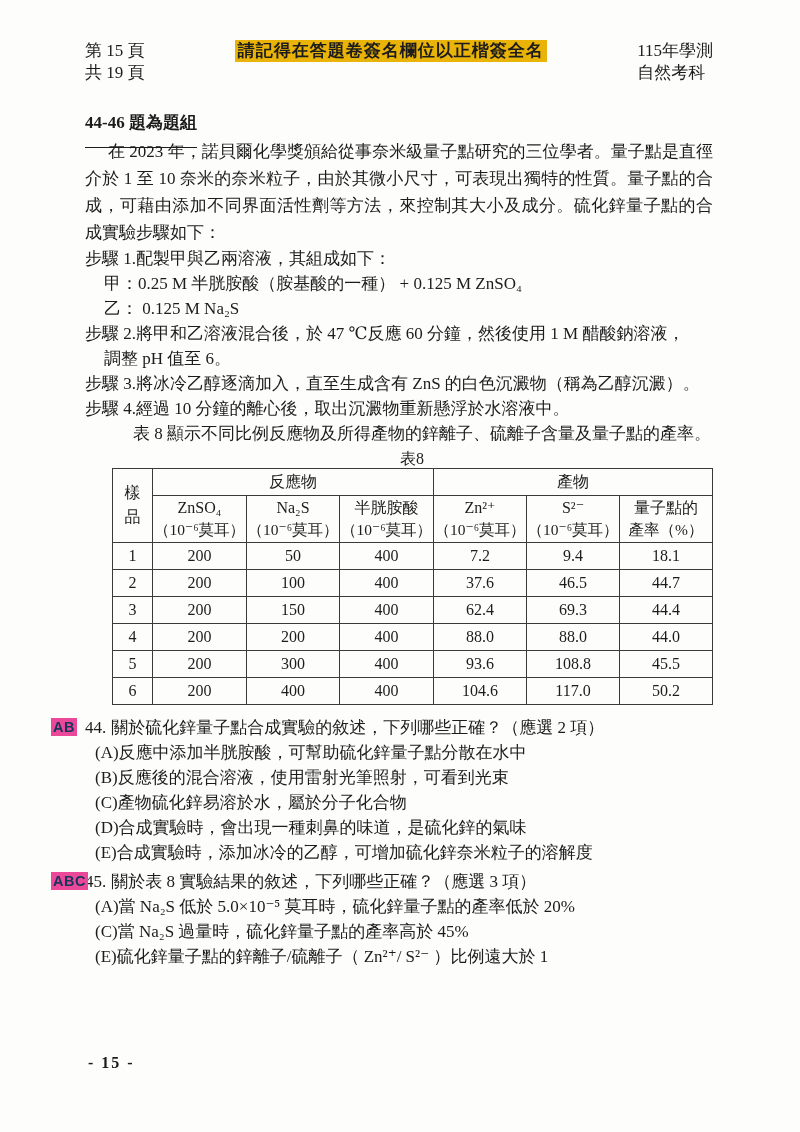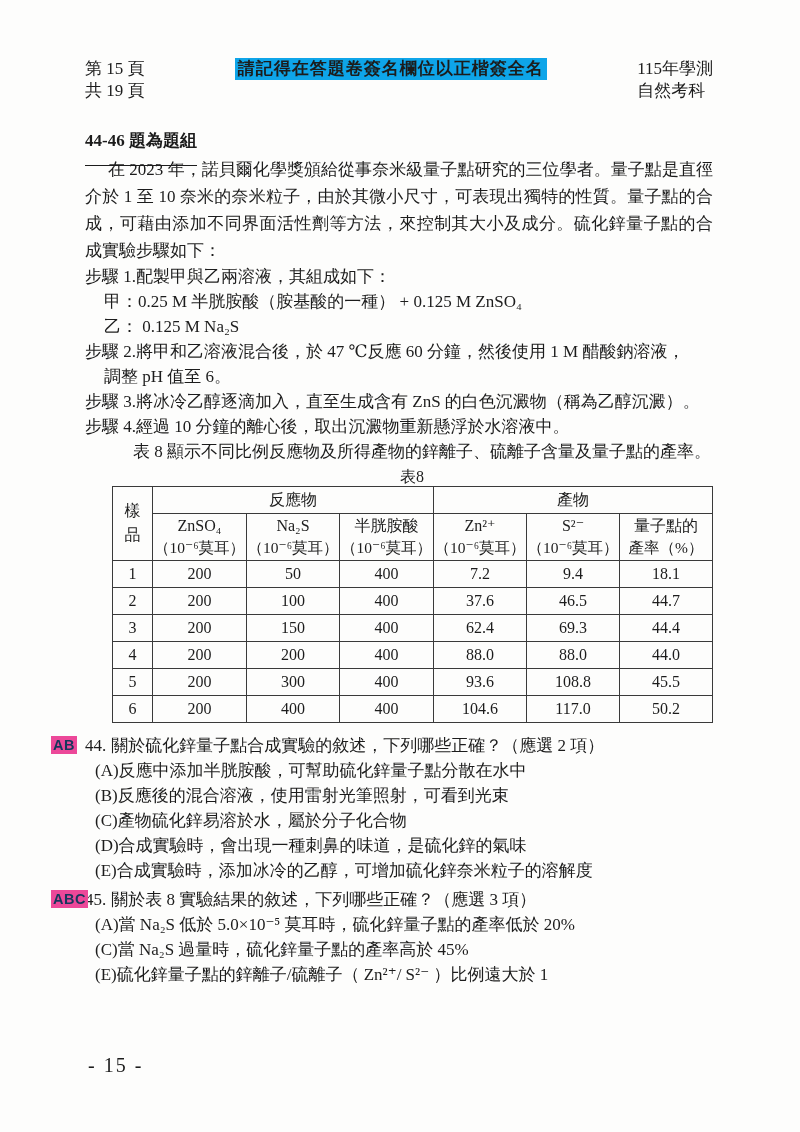"第 15 頁" .content { top: 58px -> 40px }
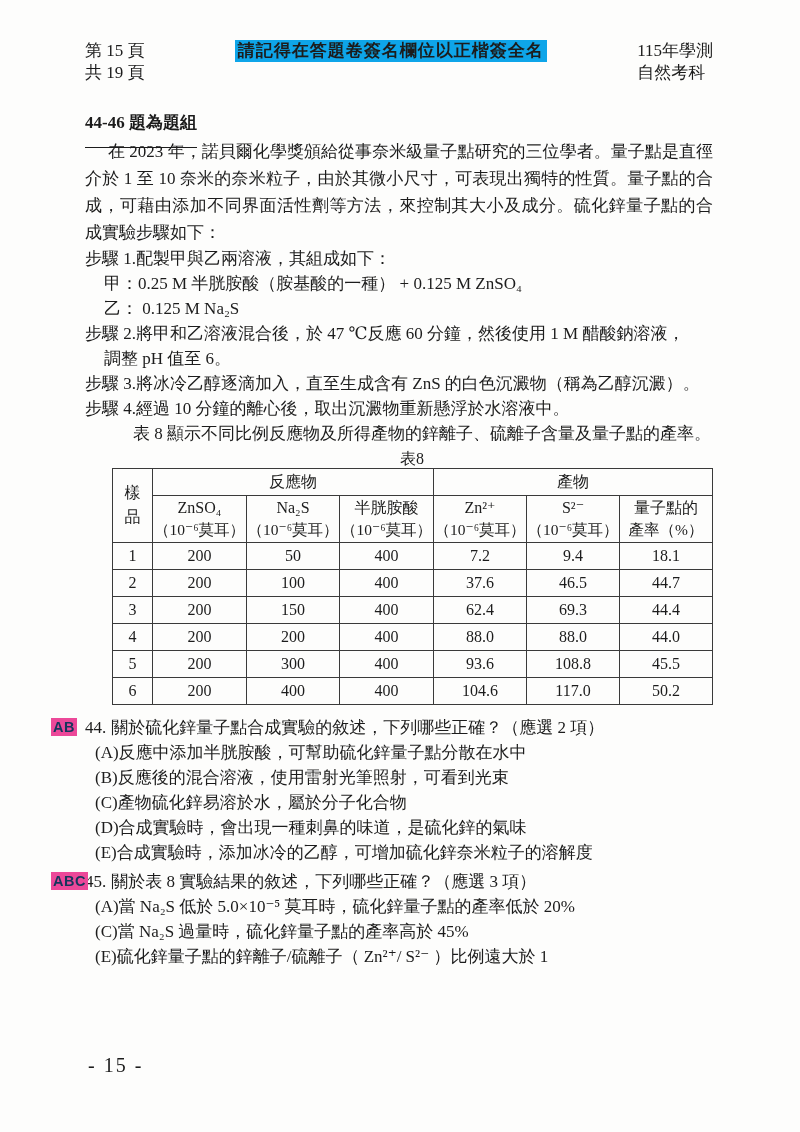"請記得在答題卷簽名欄位以正楷簽全名" .notice { background: #0ea5e9 -> #eab308 }
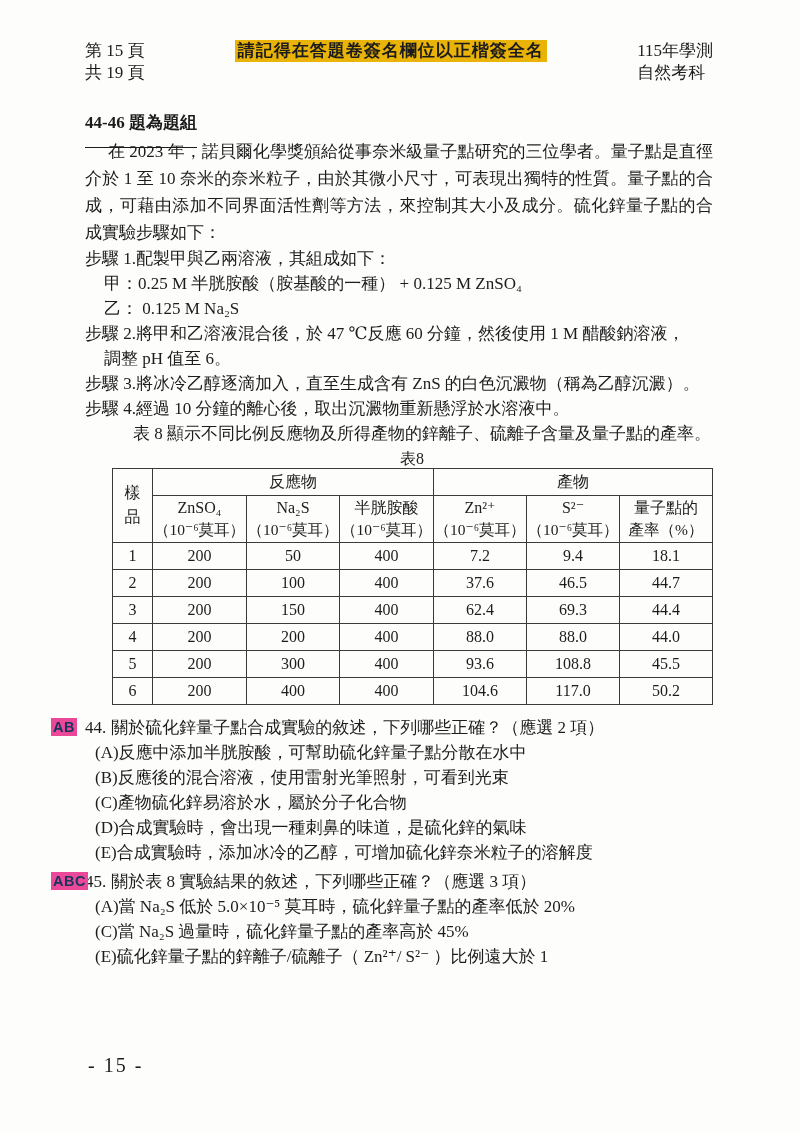"- 15 -" .footer { font-size: 20px -> 16px; font-weight: none -> bold }
